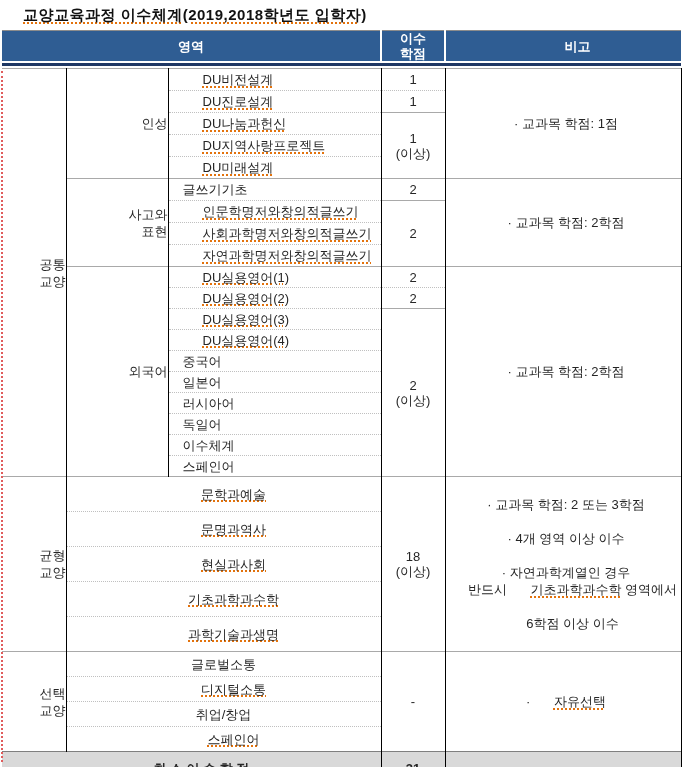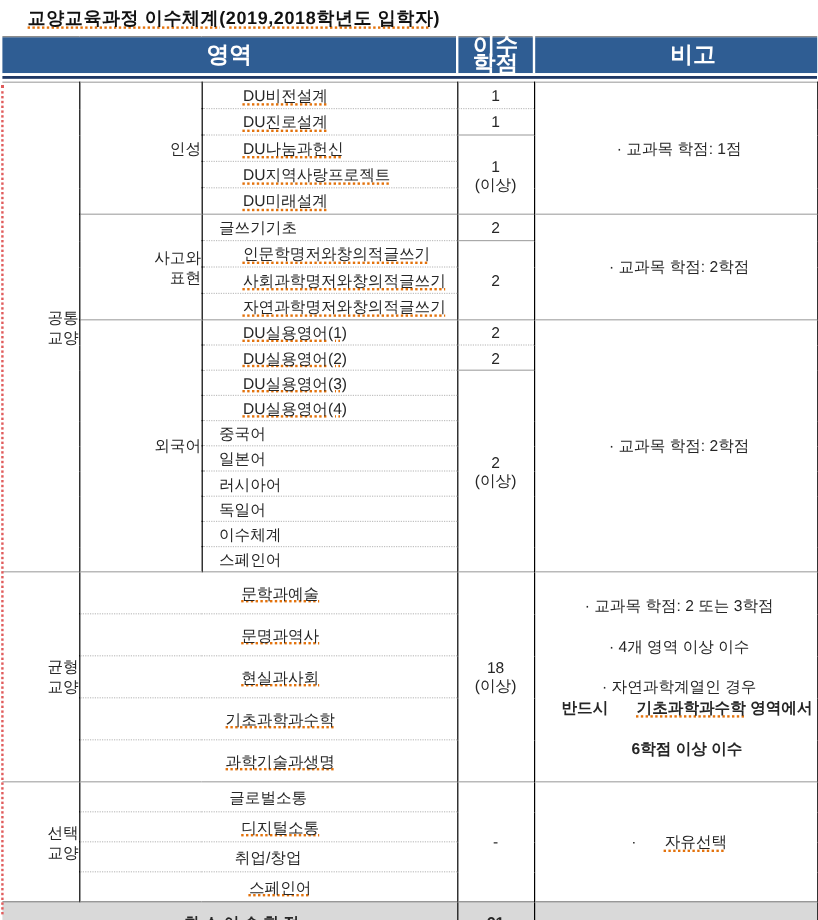"영역" .t th { font-size: 19px -> 13px }
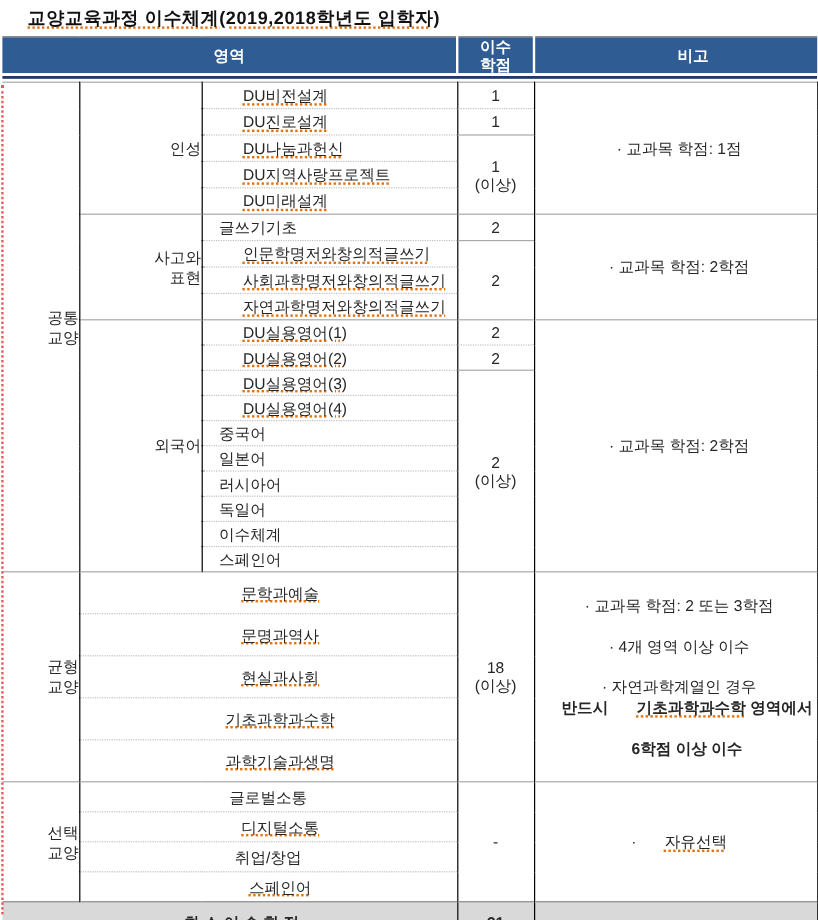"반드시 기초과학과수학 영역에서" .note .ind { font-weight: bold -> none }
